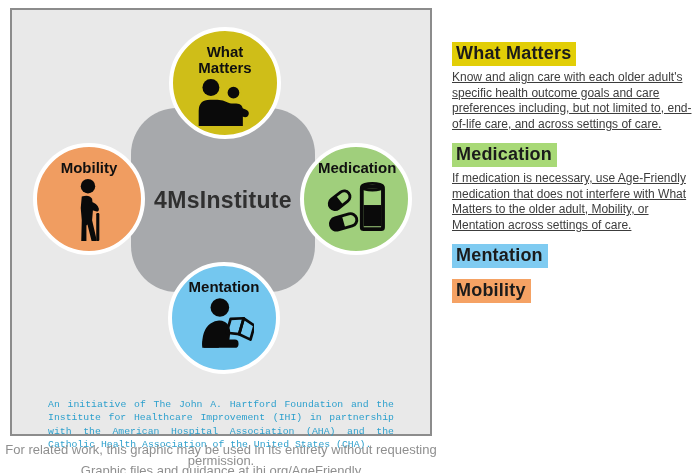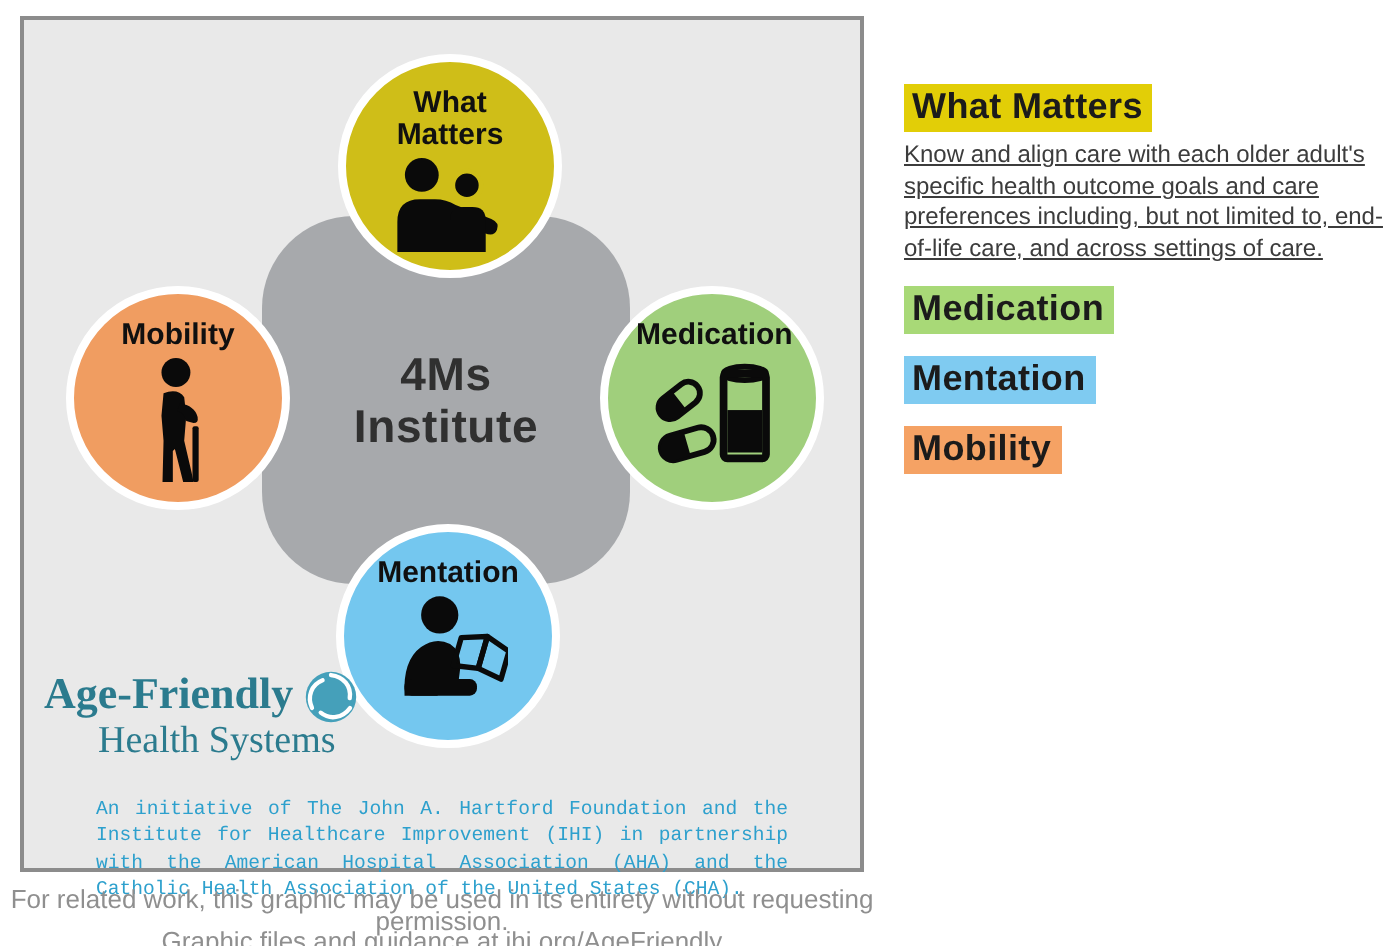"If medication is necessary, use" p { html: none -> <p>If medication is necessary, use Age-Friendly medication that does not interfere with What Matters to the older adult, Mobility, or Mentation across settings of care.</p> }
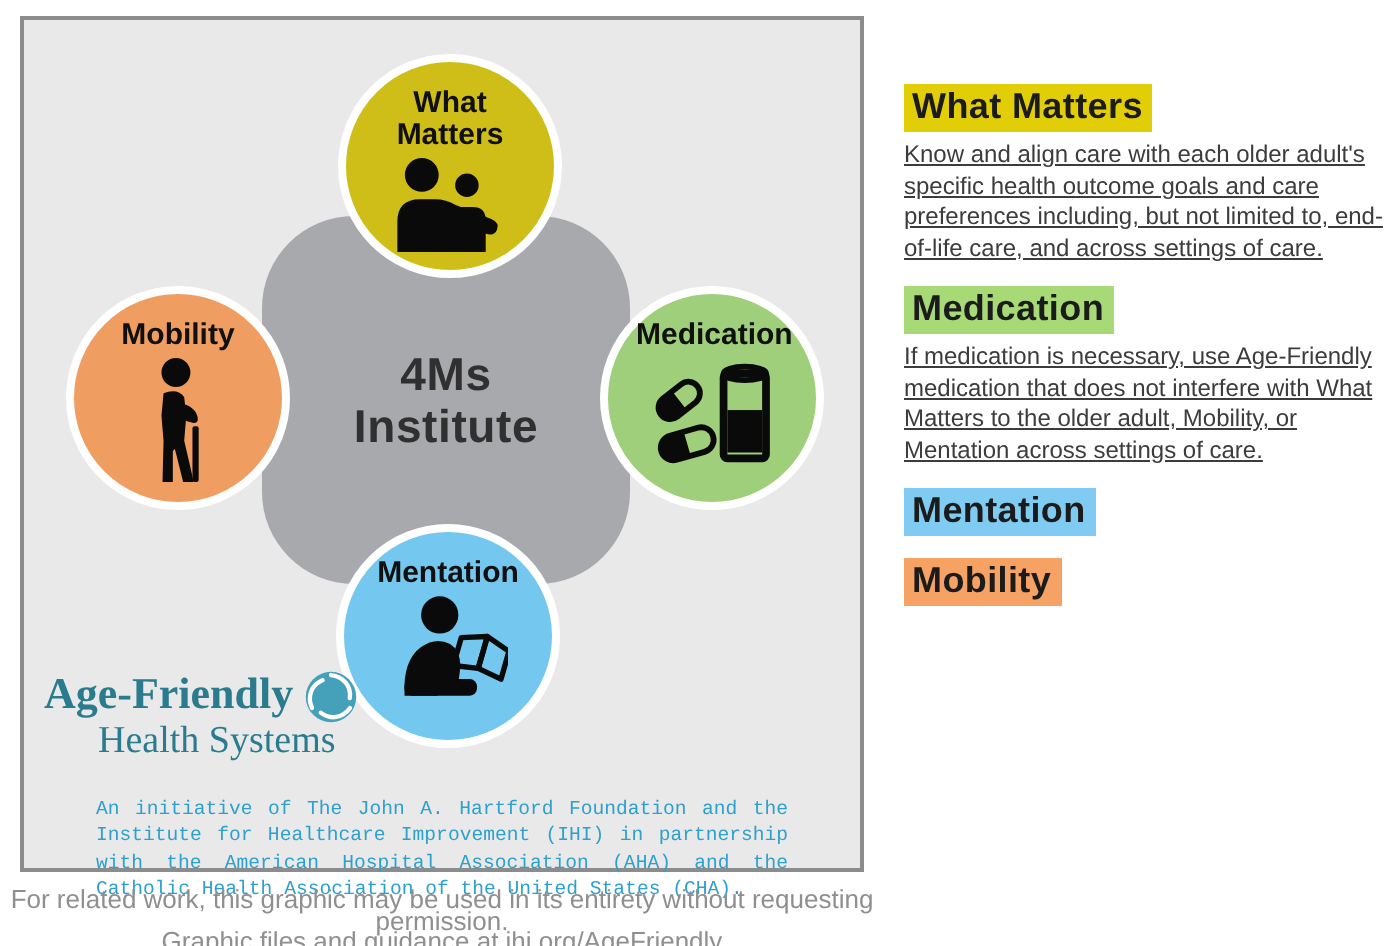"4Ms" .center-square { flex-direction: column -> none }
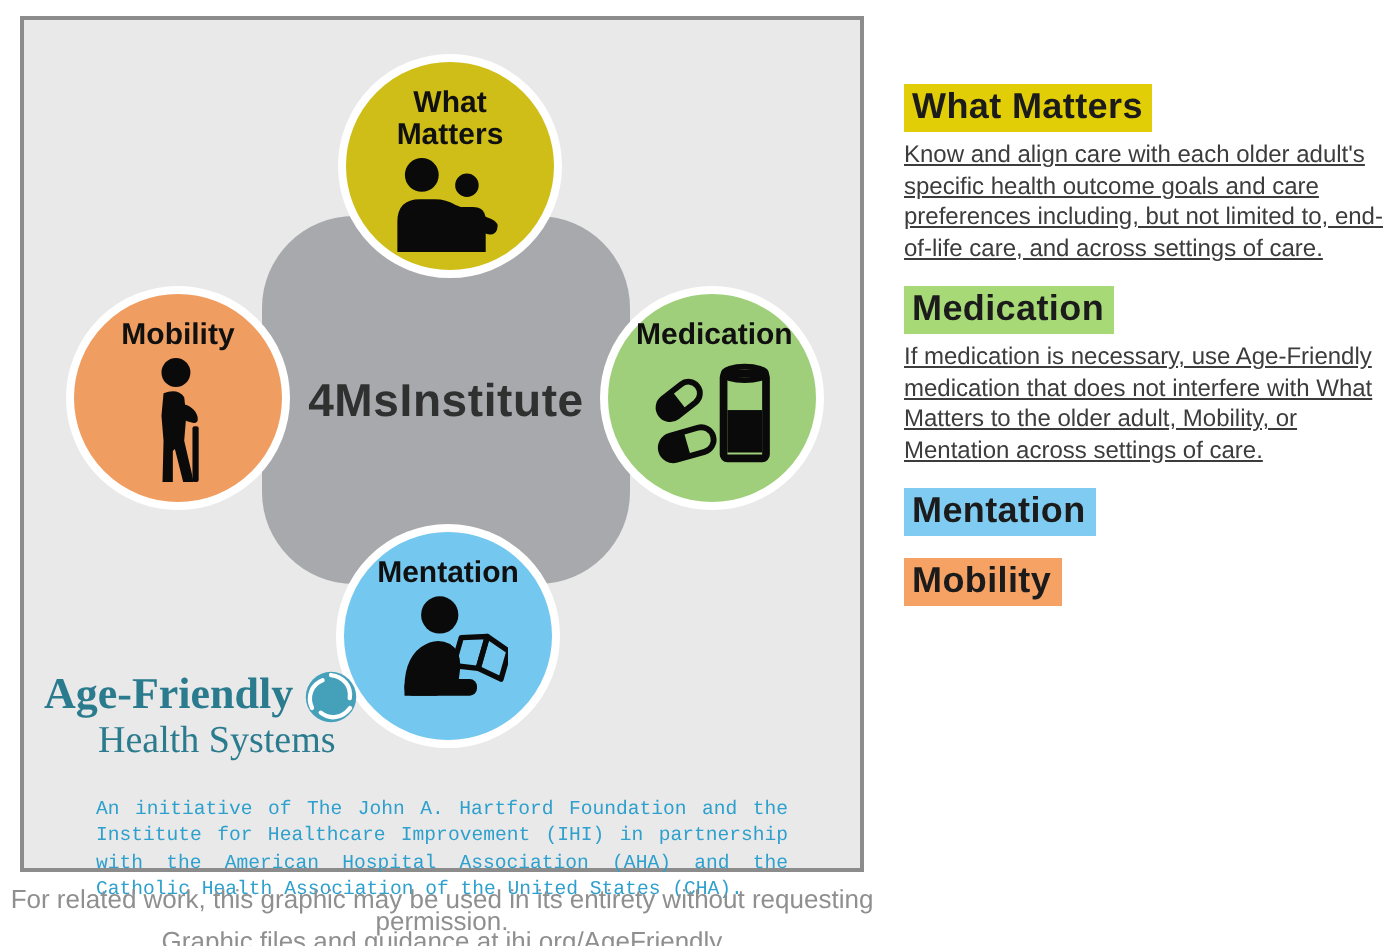"Age-Friendly" div.logo { html: <div> <div> <span>Age-Friendly</span> <svg> <circle></circle> <g> <path></path> <path></path> <path></path> </g> </svg> </div> <div>Health Systems</div> </div> -> none }
